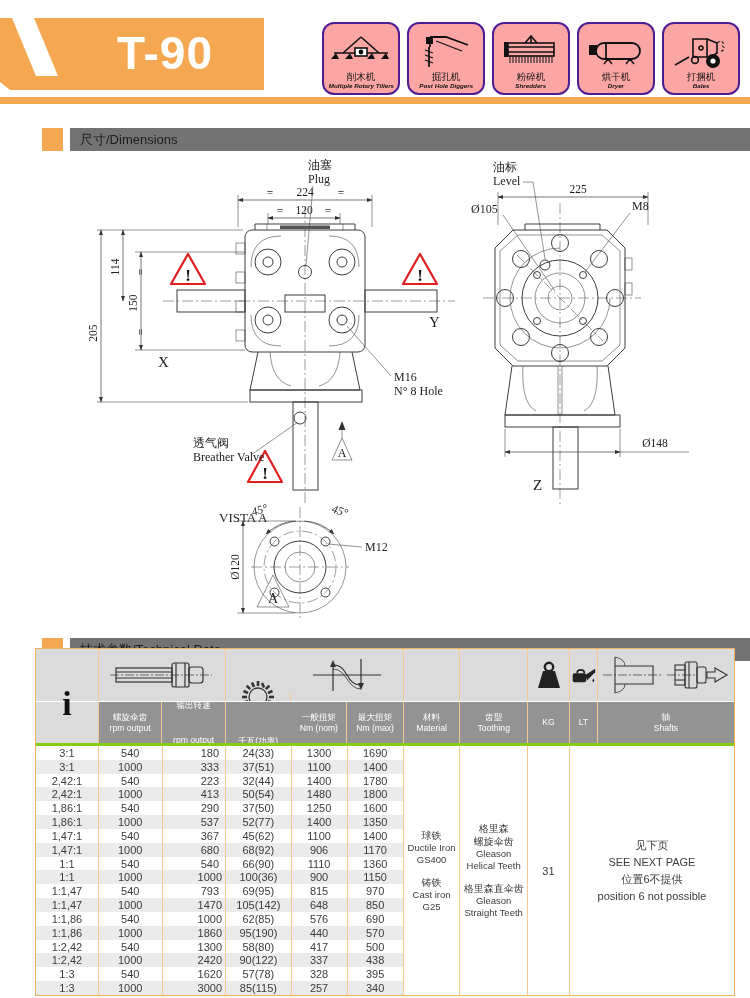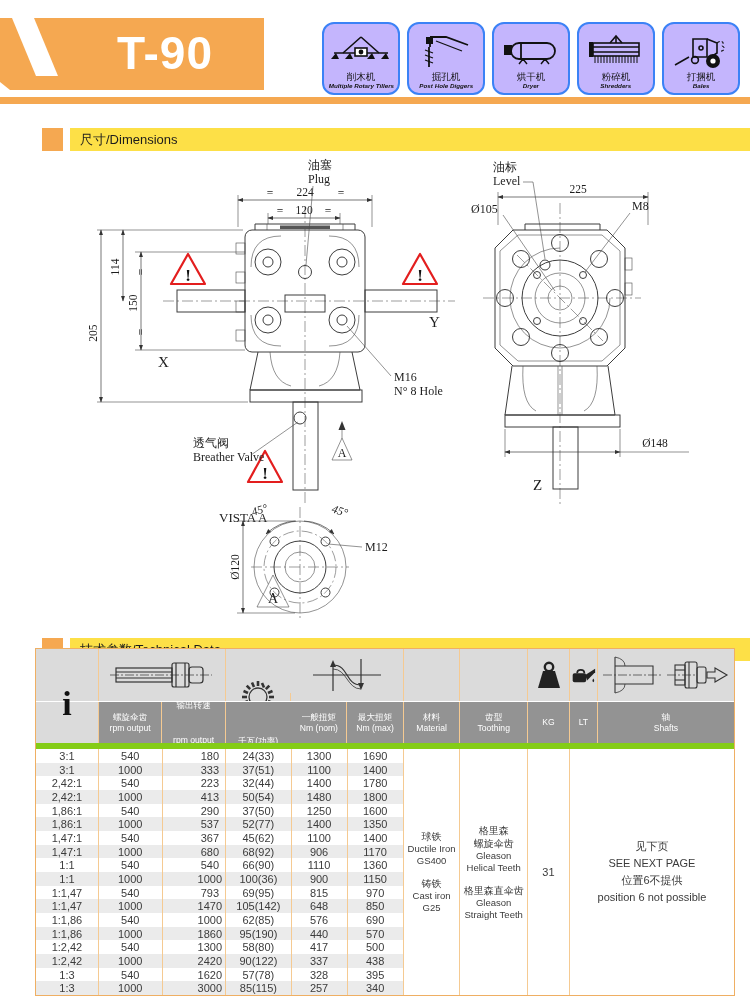"削木机" .card { background: #c4b5fd -> #fca5a5; border: 2px solid #3b82f6 -> 2px solid #4c1d95 }
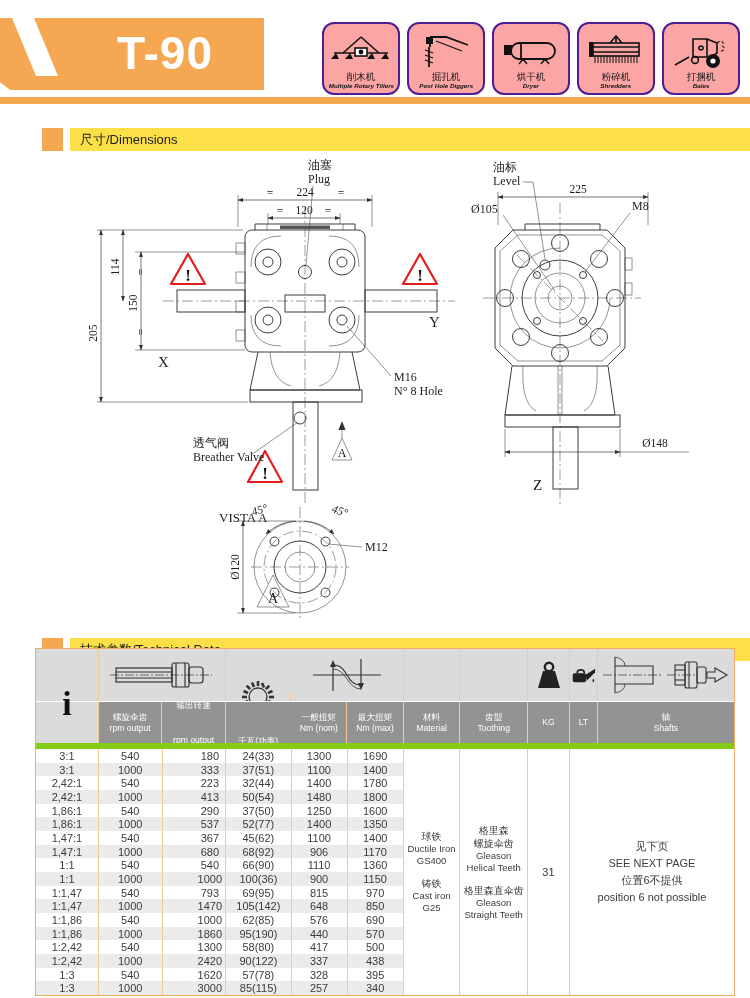"烘干机" div.card { order: before "粉碎机" -> after "粉碎机" }
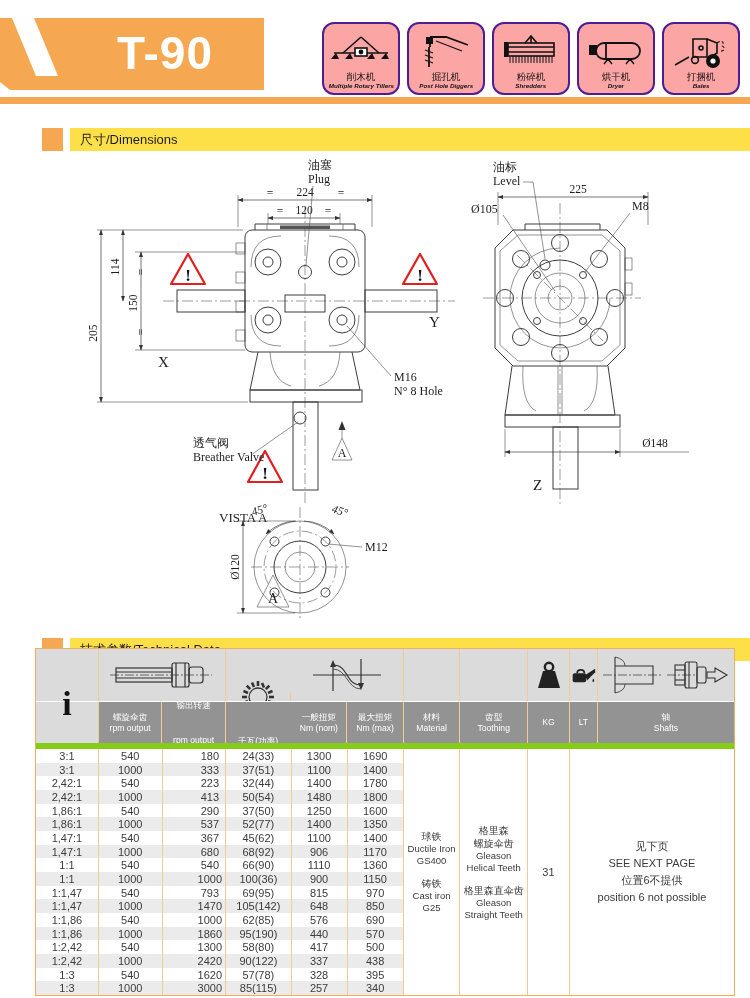"尺寸/Dimensions" .sec .bar { background: #fde047 -> #737373 }
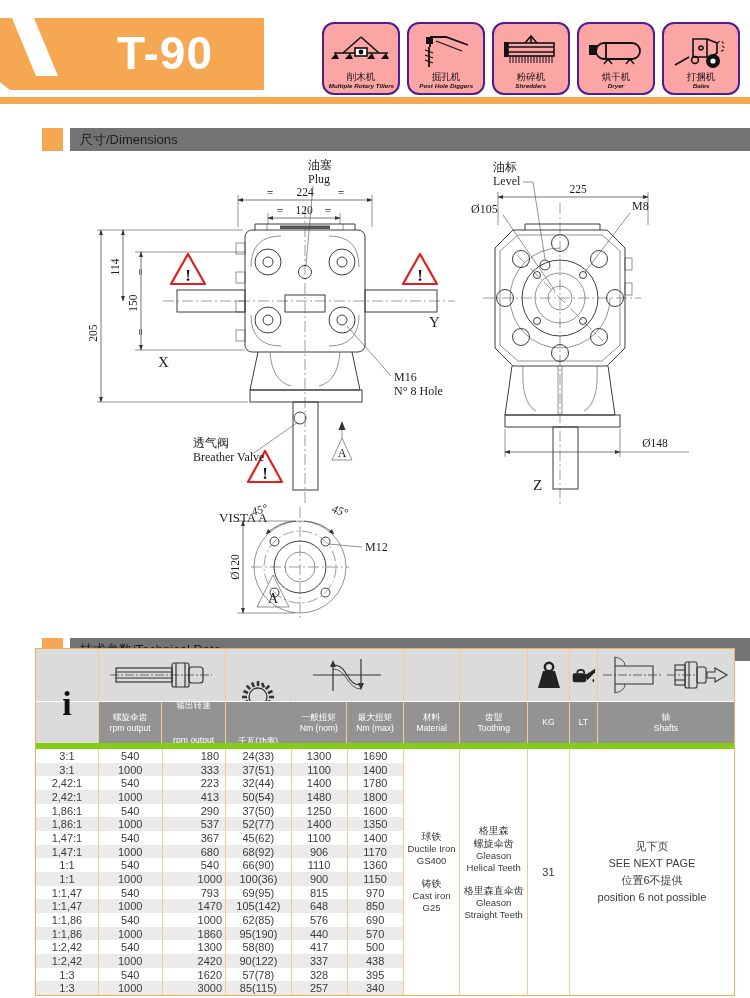"3:1" .tbody { border-top: 6px solid #84cc16 -> 3px solid #84cc16 }
